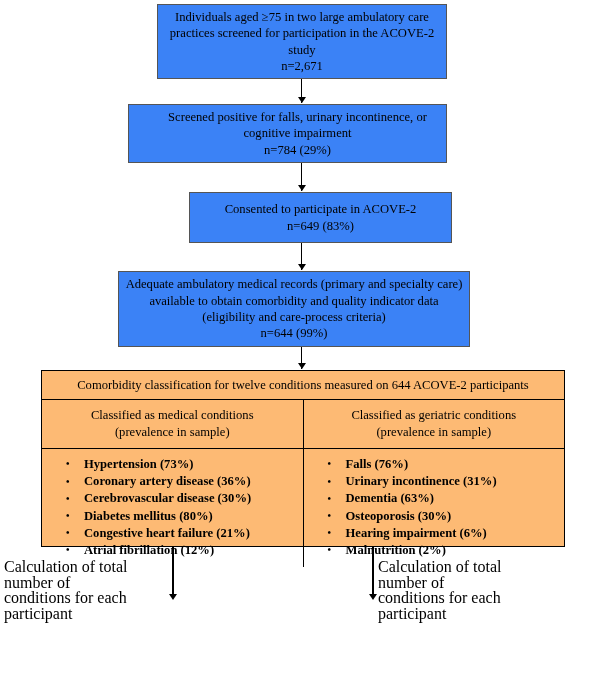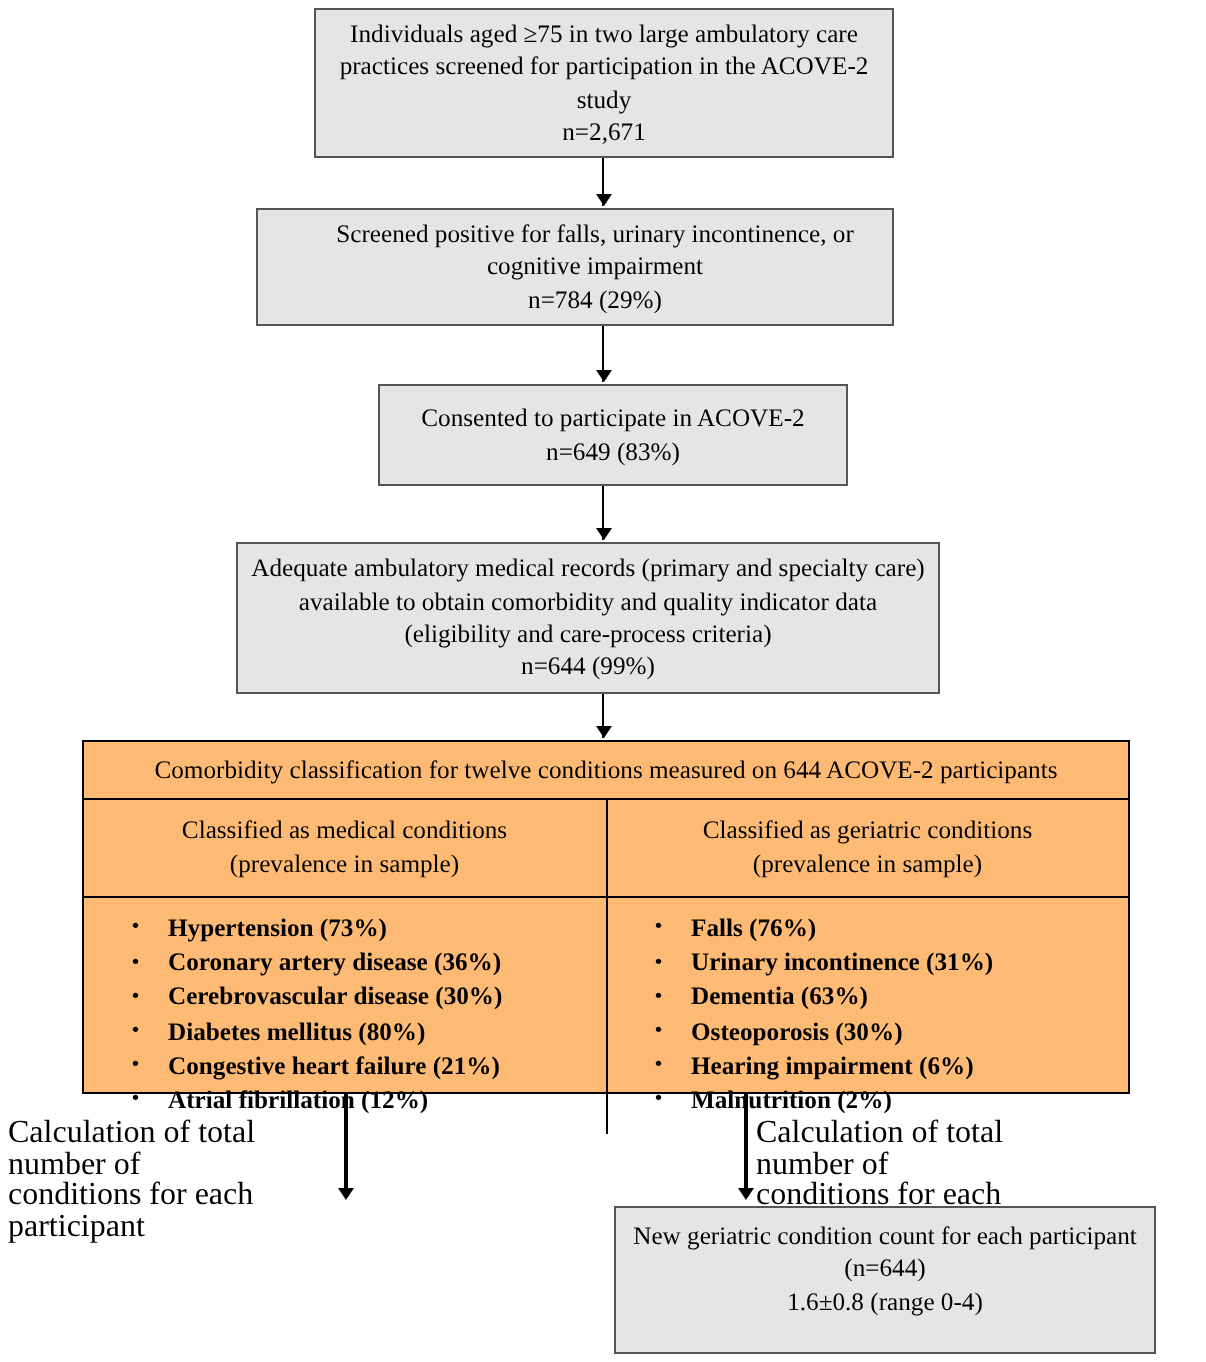"Individuals aged ≥75 in two" .box { background: #e5e5e5 -> #3b82f6 }
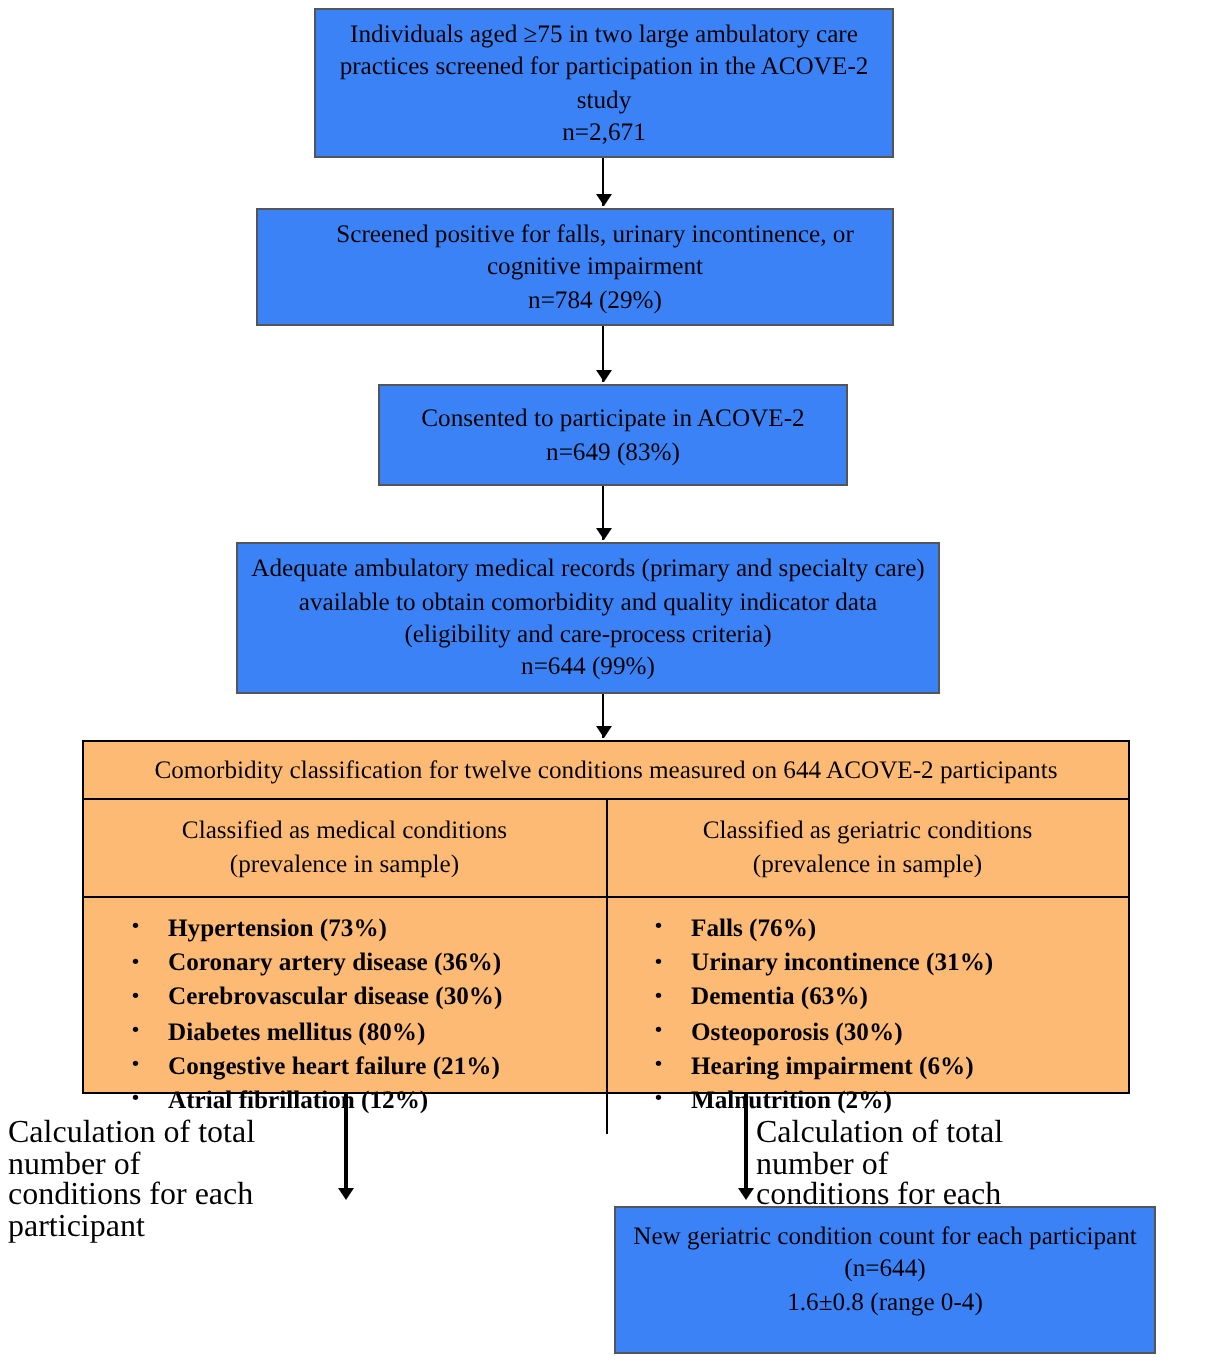"Consented to participate in ACOVE-2" div.box { width: 235px -> 263px }
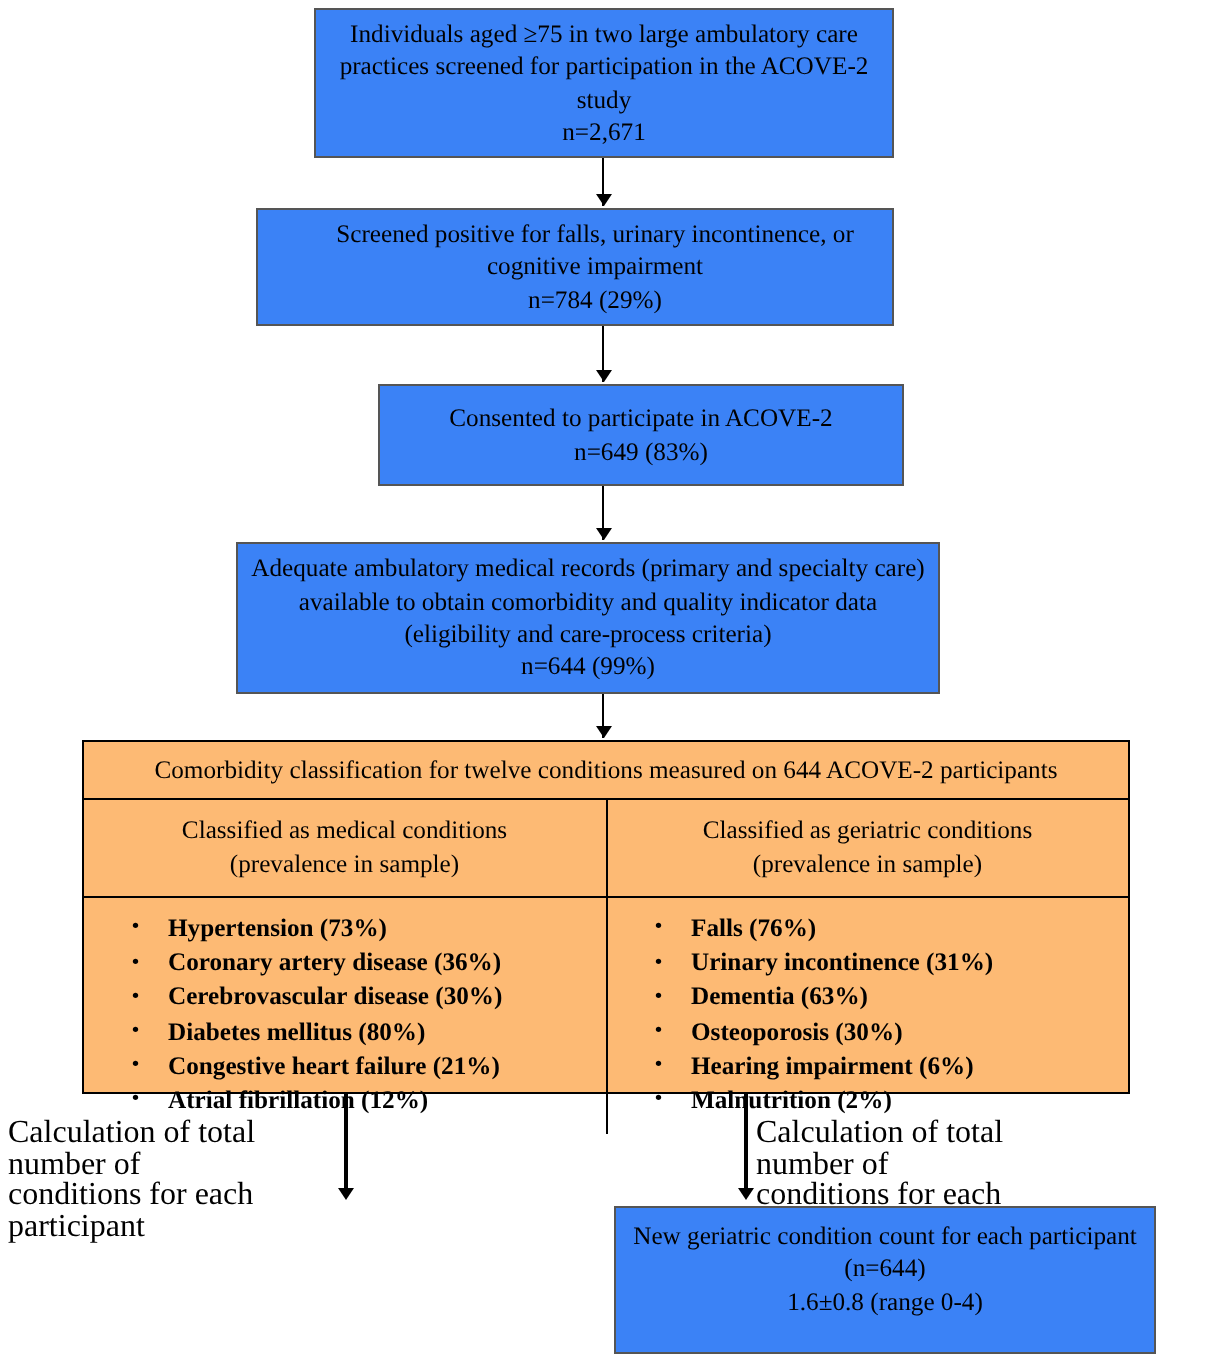"New geriatric condition count for" div.box { html: <div> <div>New geriatric condition count for each participant (n=644) 1.6±0.8 (range 0-4)</div> </div> -> none }
